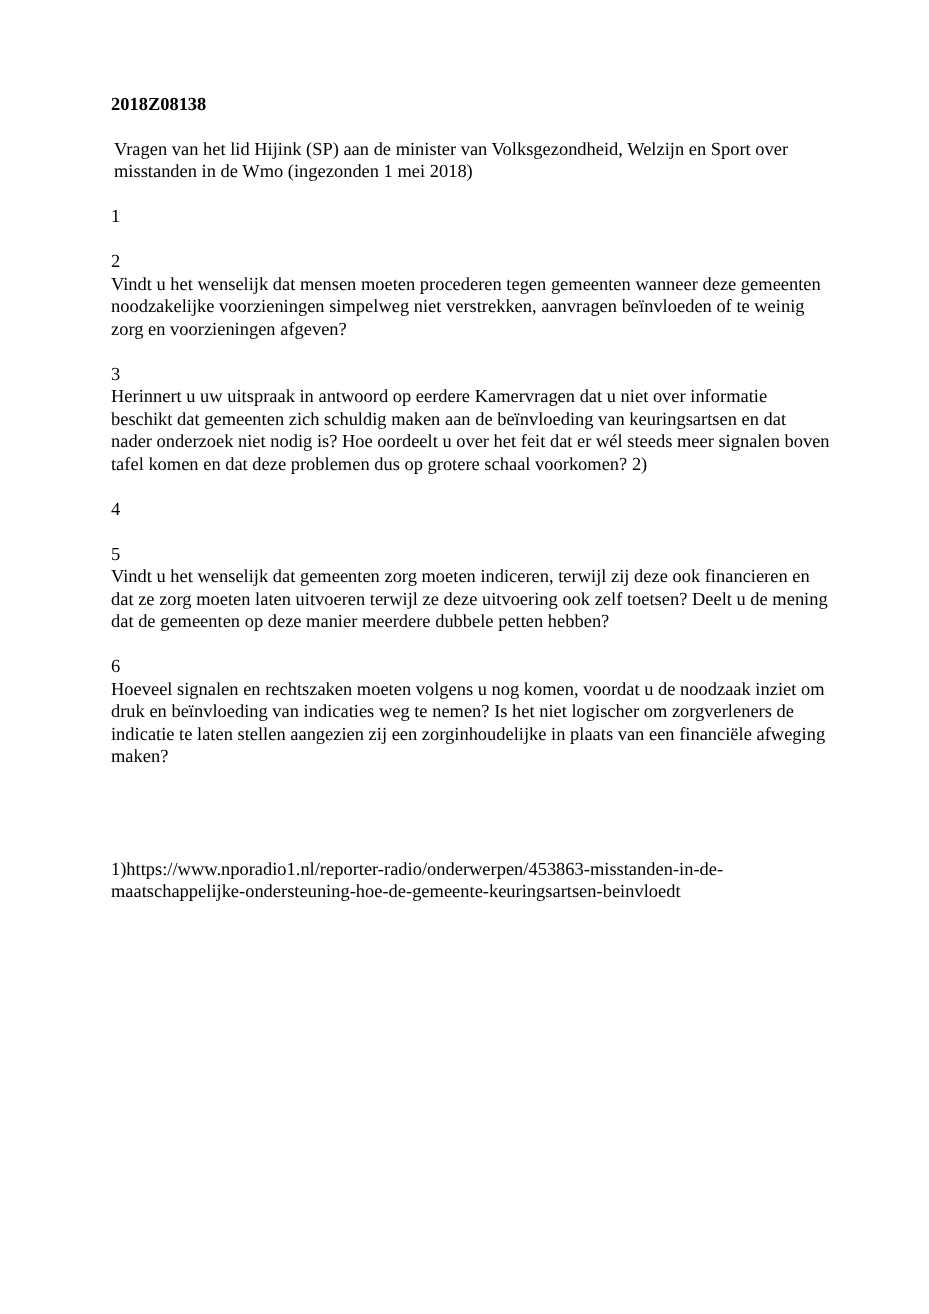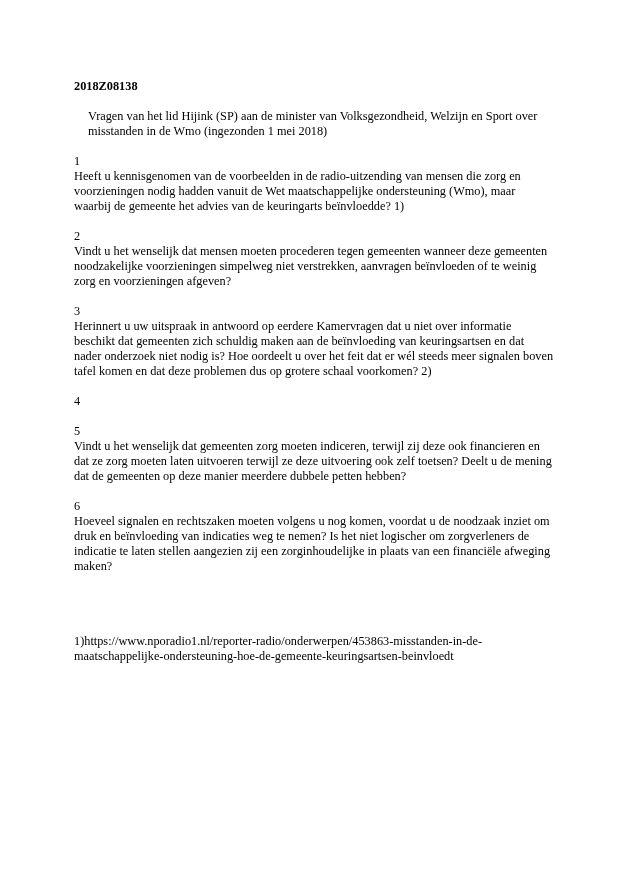"2018Z08138" .page { top: 79px -> 62px }
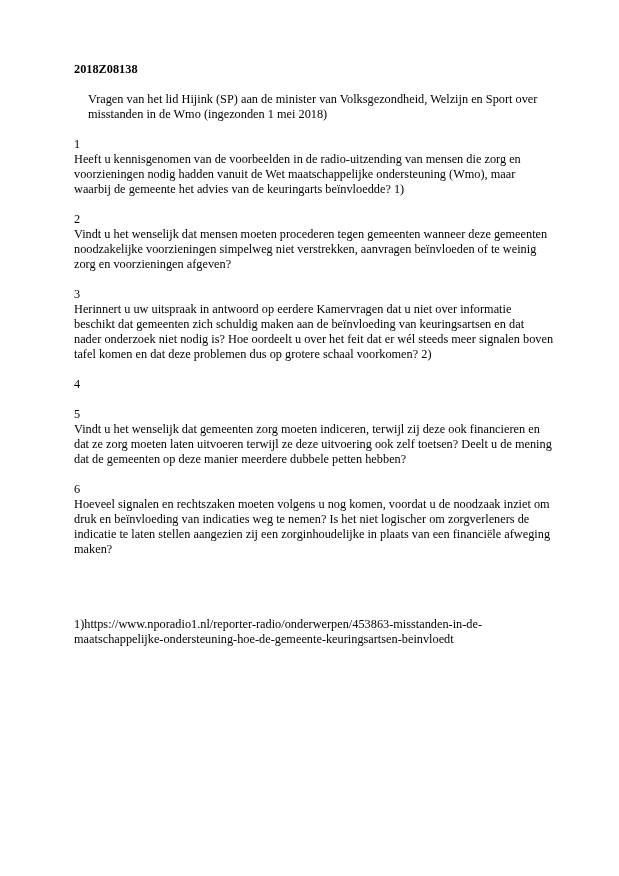"Vragen van het lid Hijink" .intro { margin: 0 0 15px 14px -> 0 0 15px 2px }
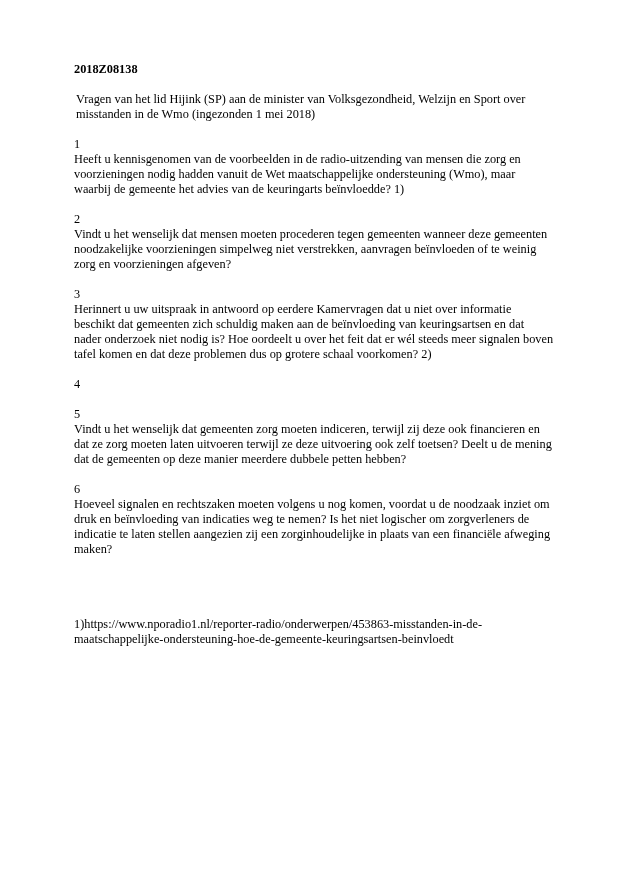"Heeft u kennisgenomen van de" span.q-text { html: <span>Heeft u kennisgenomen van de voorbeelden in de radio-uitzending van mensen die zorg en voorzieningen nodig hadden vanuit de Wet maatschappelijke ondersteuning (Wmo), maar waarbij de gemeente het advies van de keuringarts beïnvloedde? 1)</span> -> none }
